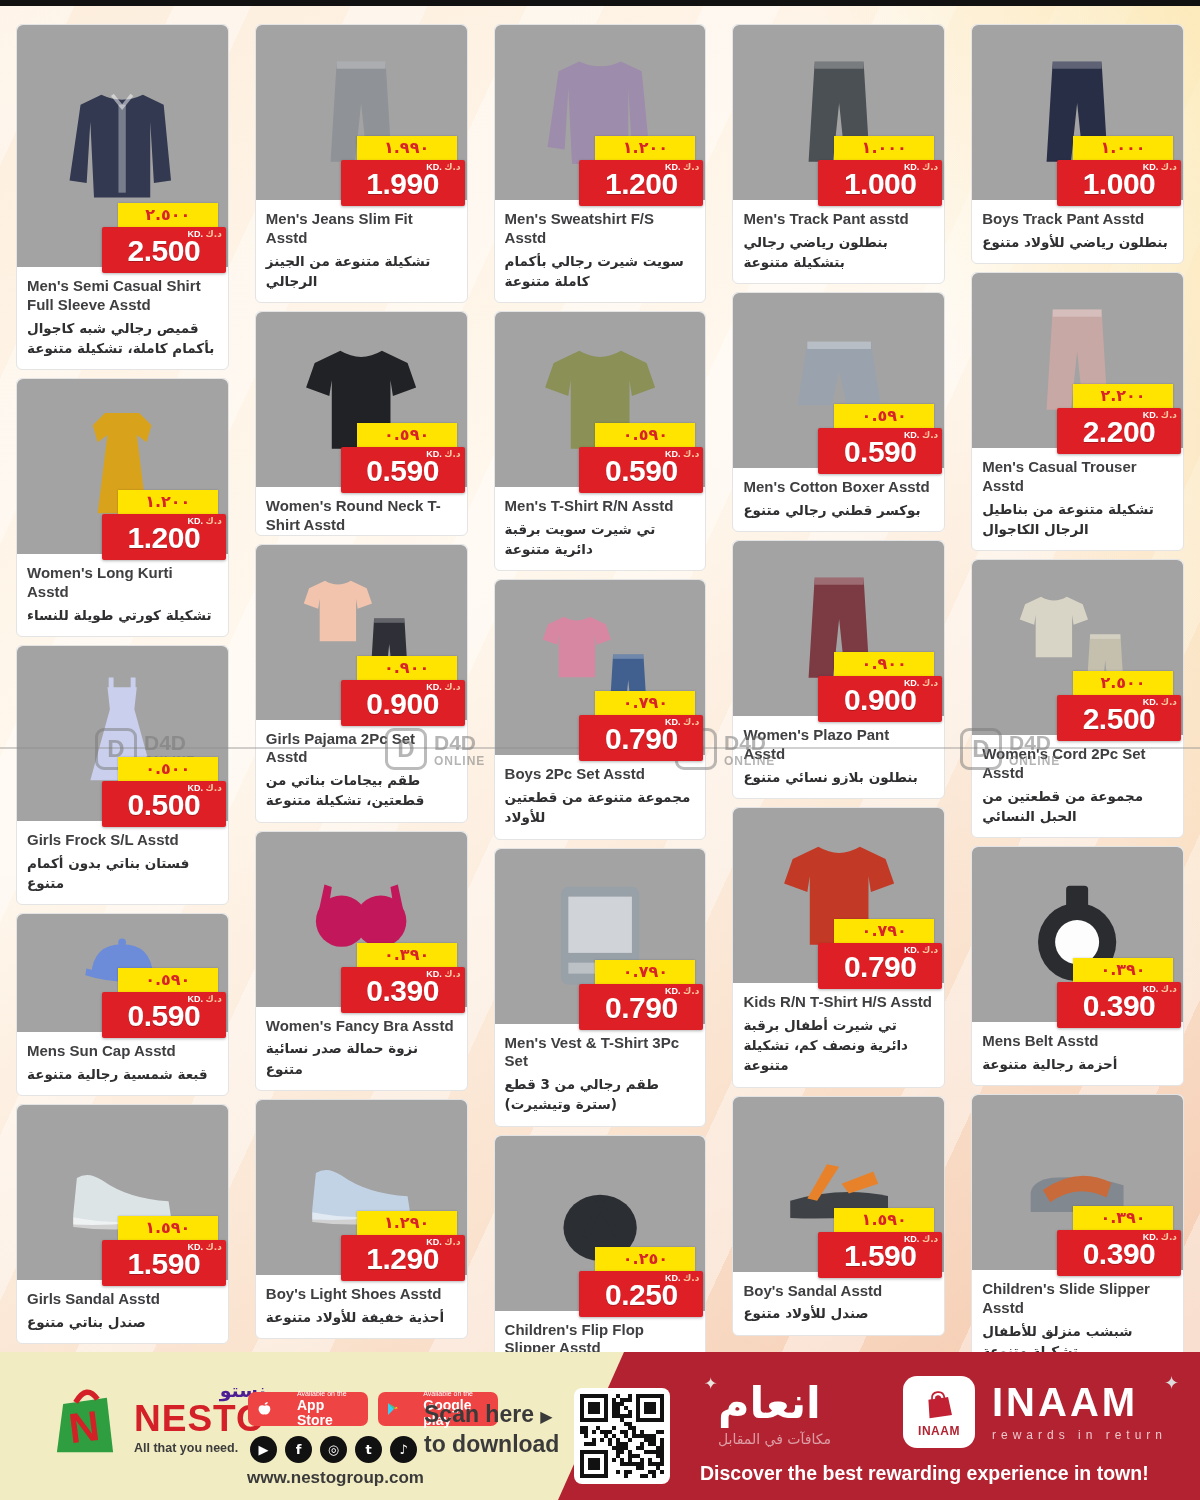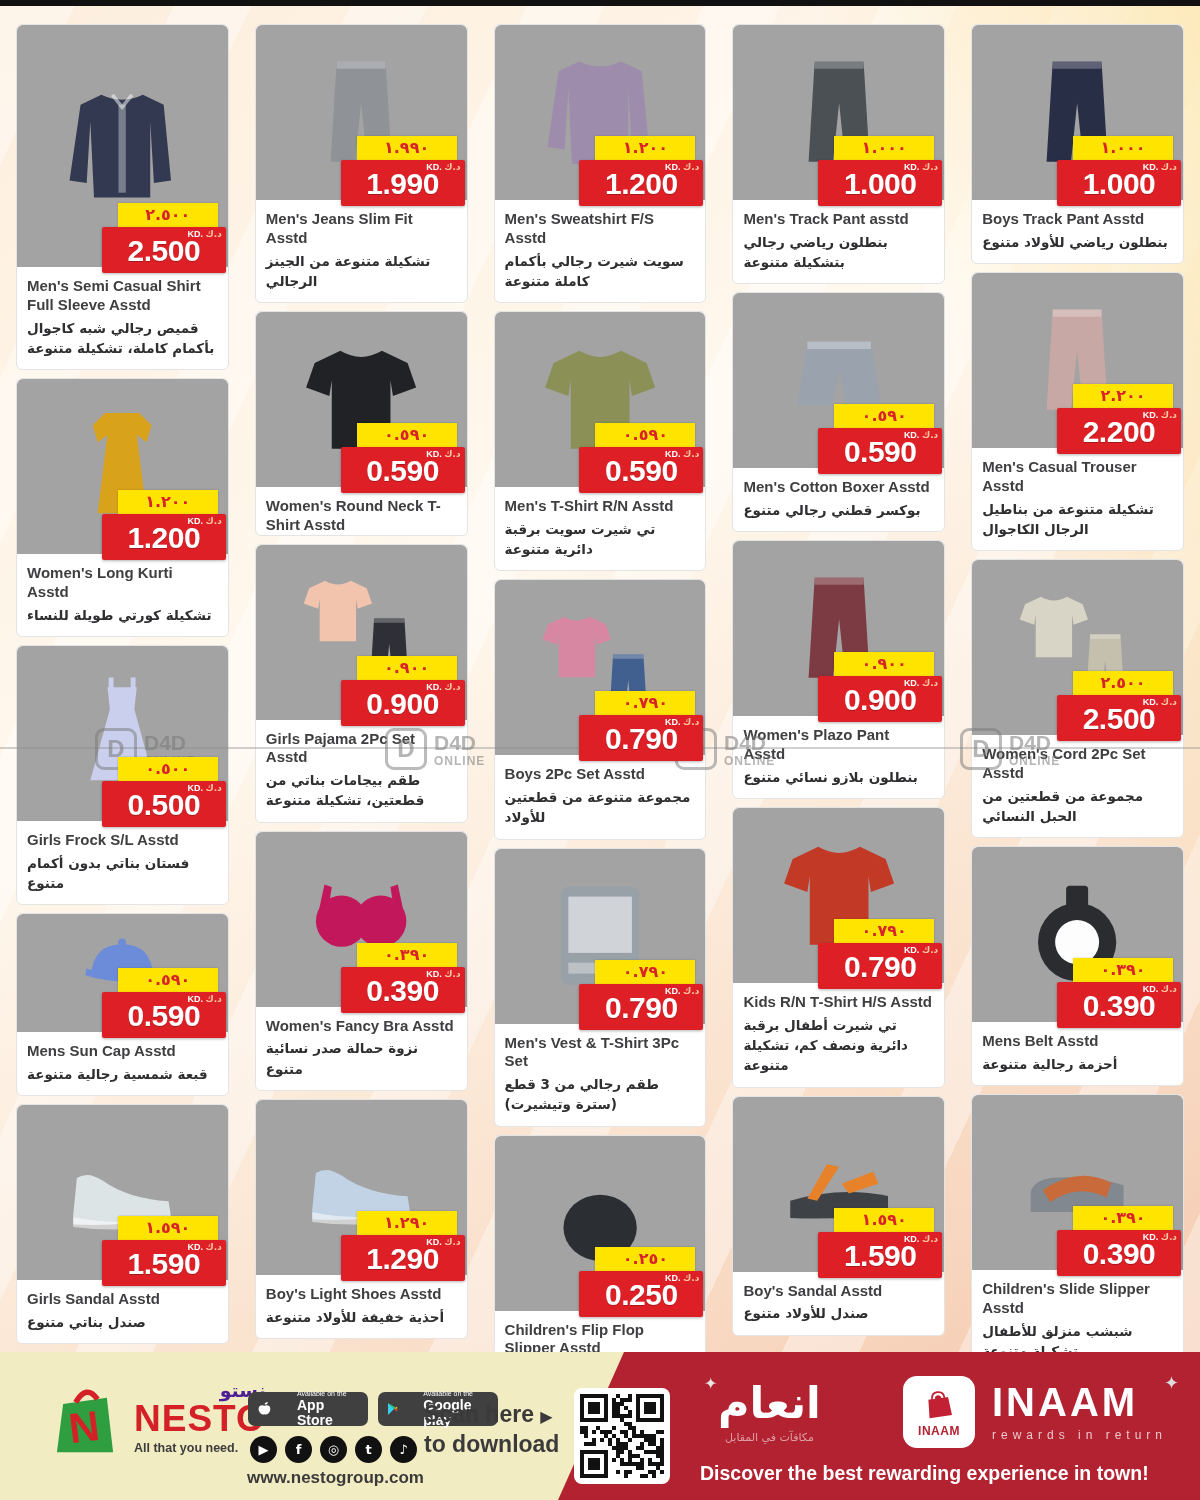"App Store" .sbadge { background: #404040 -> #ef4444 }
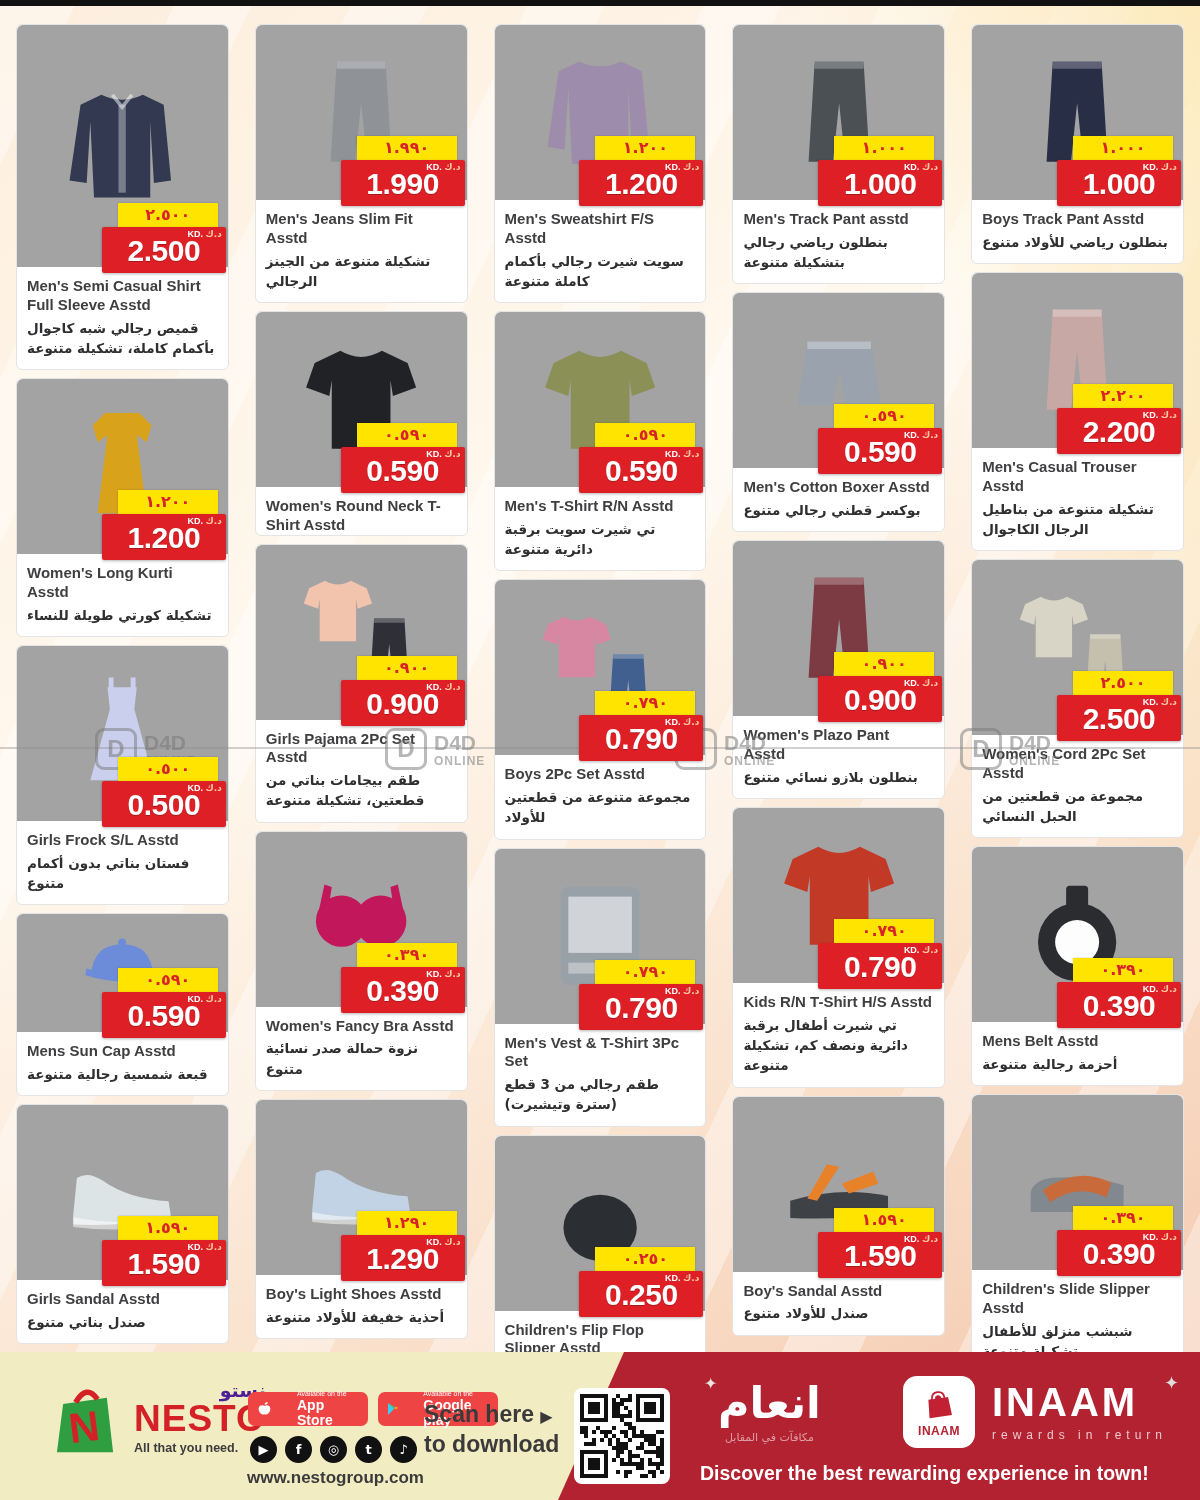"مكافآت في المقابل" .inaam-ar .tag { font-size: 11px -> 14px }
